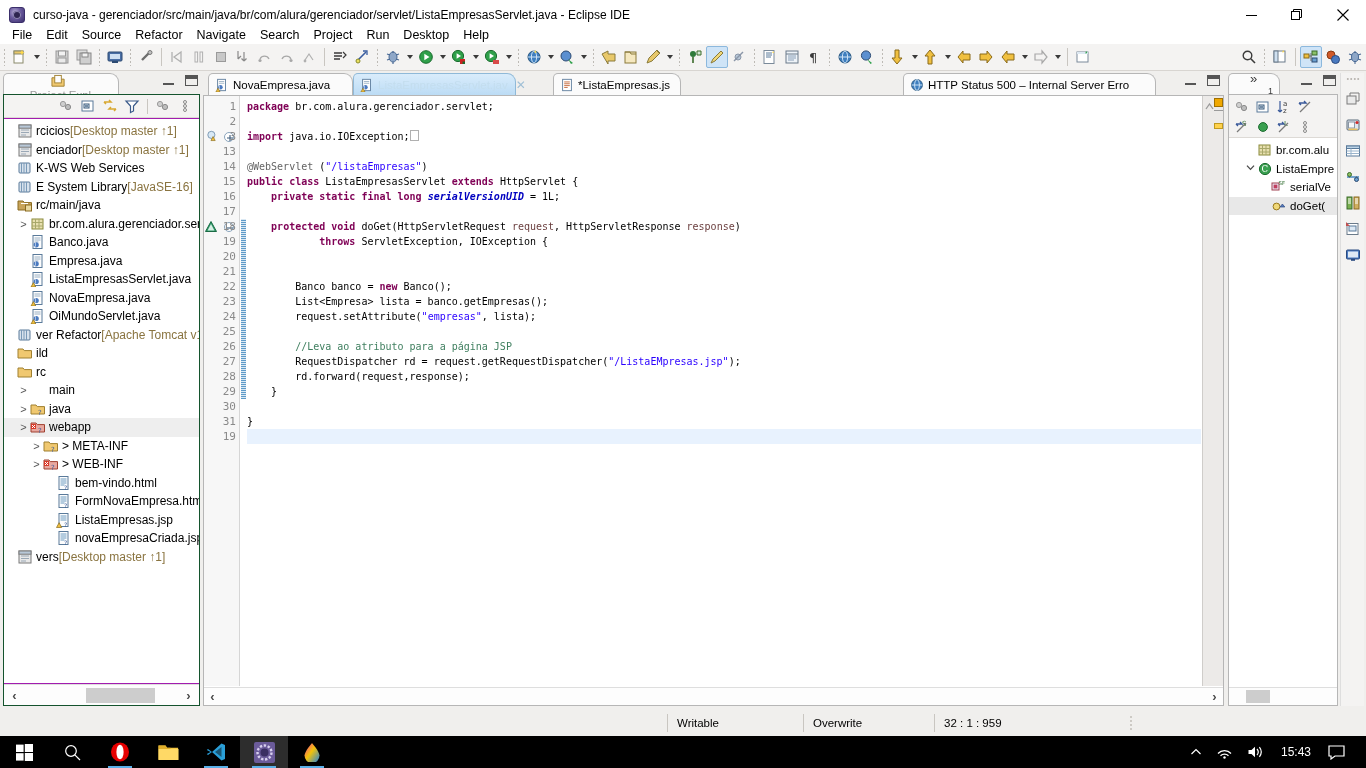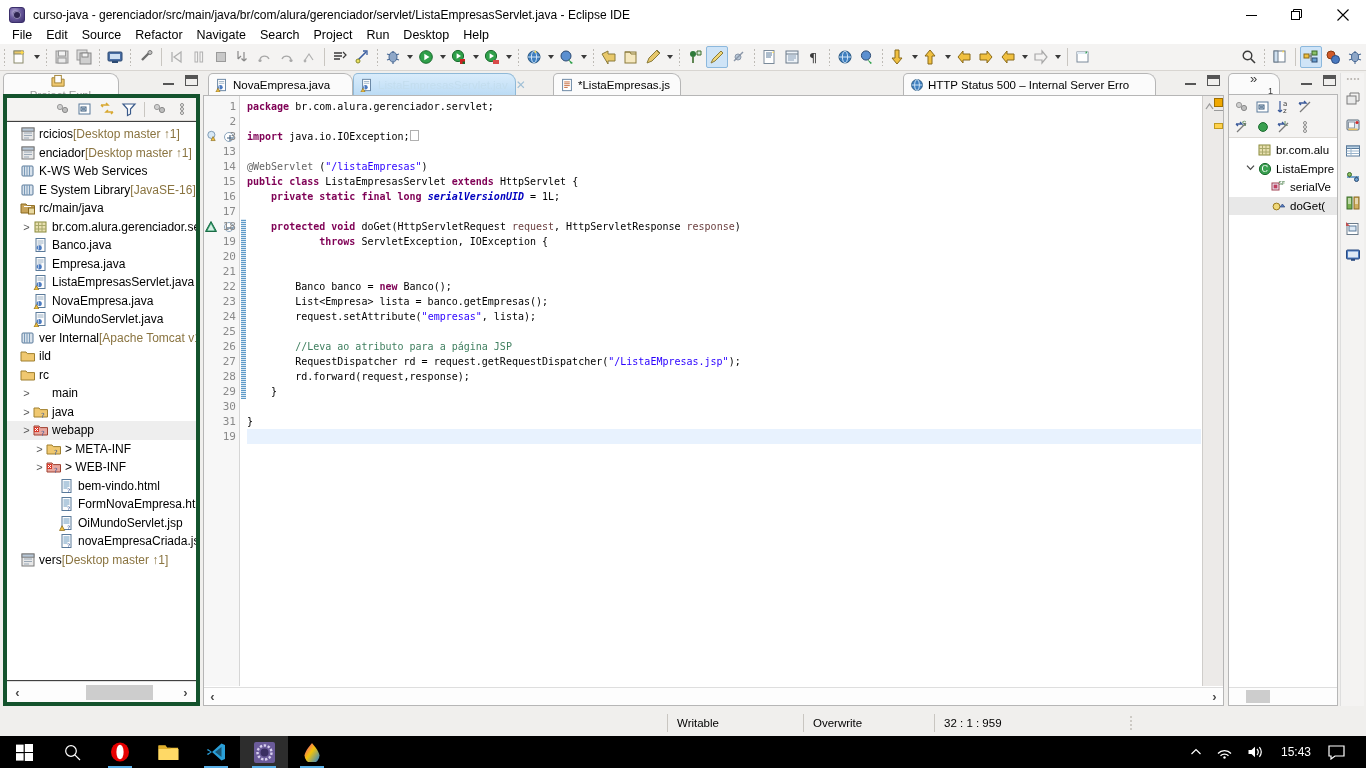"rcicios" .panel-body { background: #404040 -> #a21caf; border: 4px solid #14532d -> 1px solid #14532d }
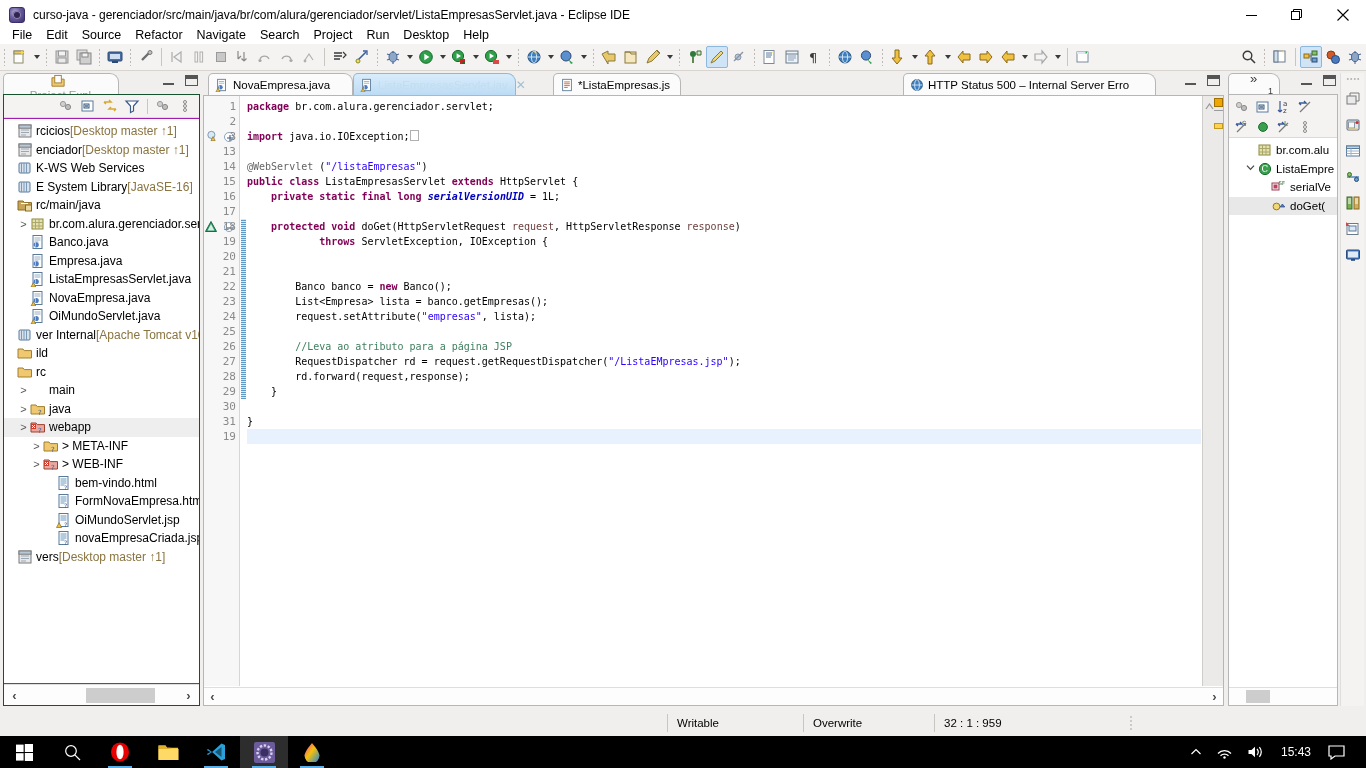"ver Internal" span.tree-lbl { text: Internal -> Refactor }
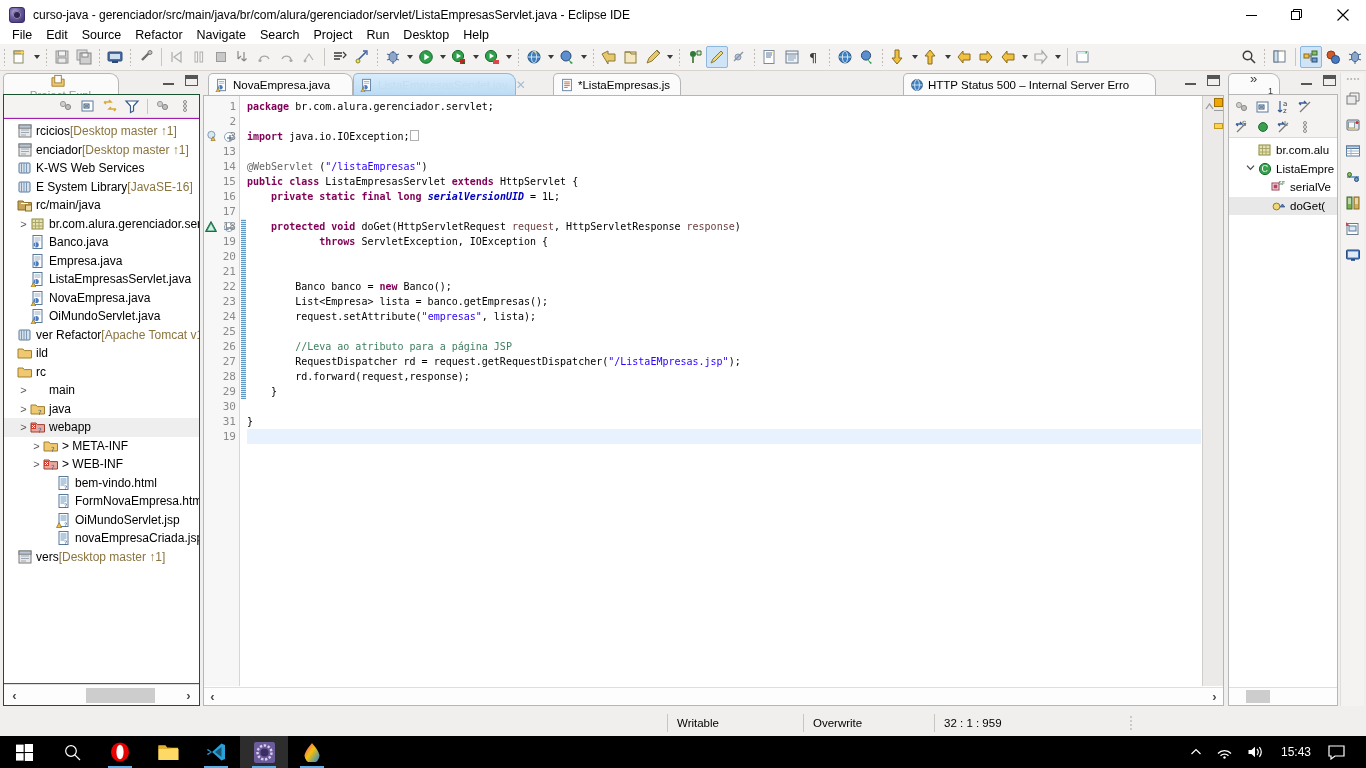"OiMundoServlet.jsp" span.tree-lbl { text: OiMundoServlet.jsp -> ListaEmpresas.jsp }
